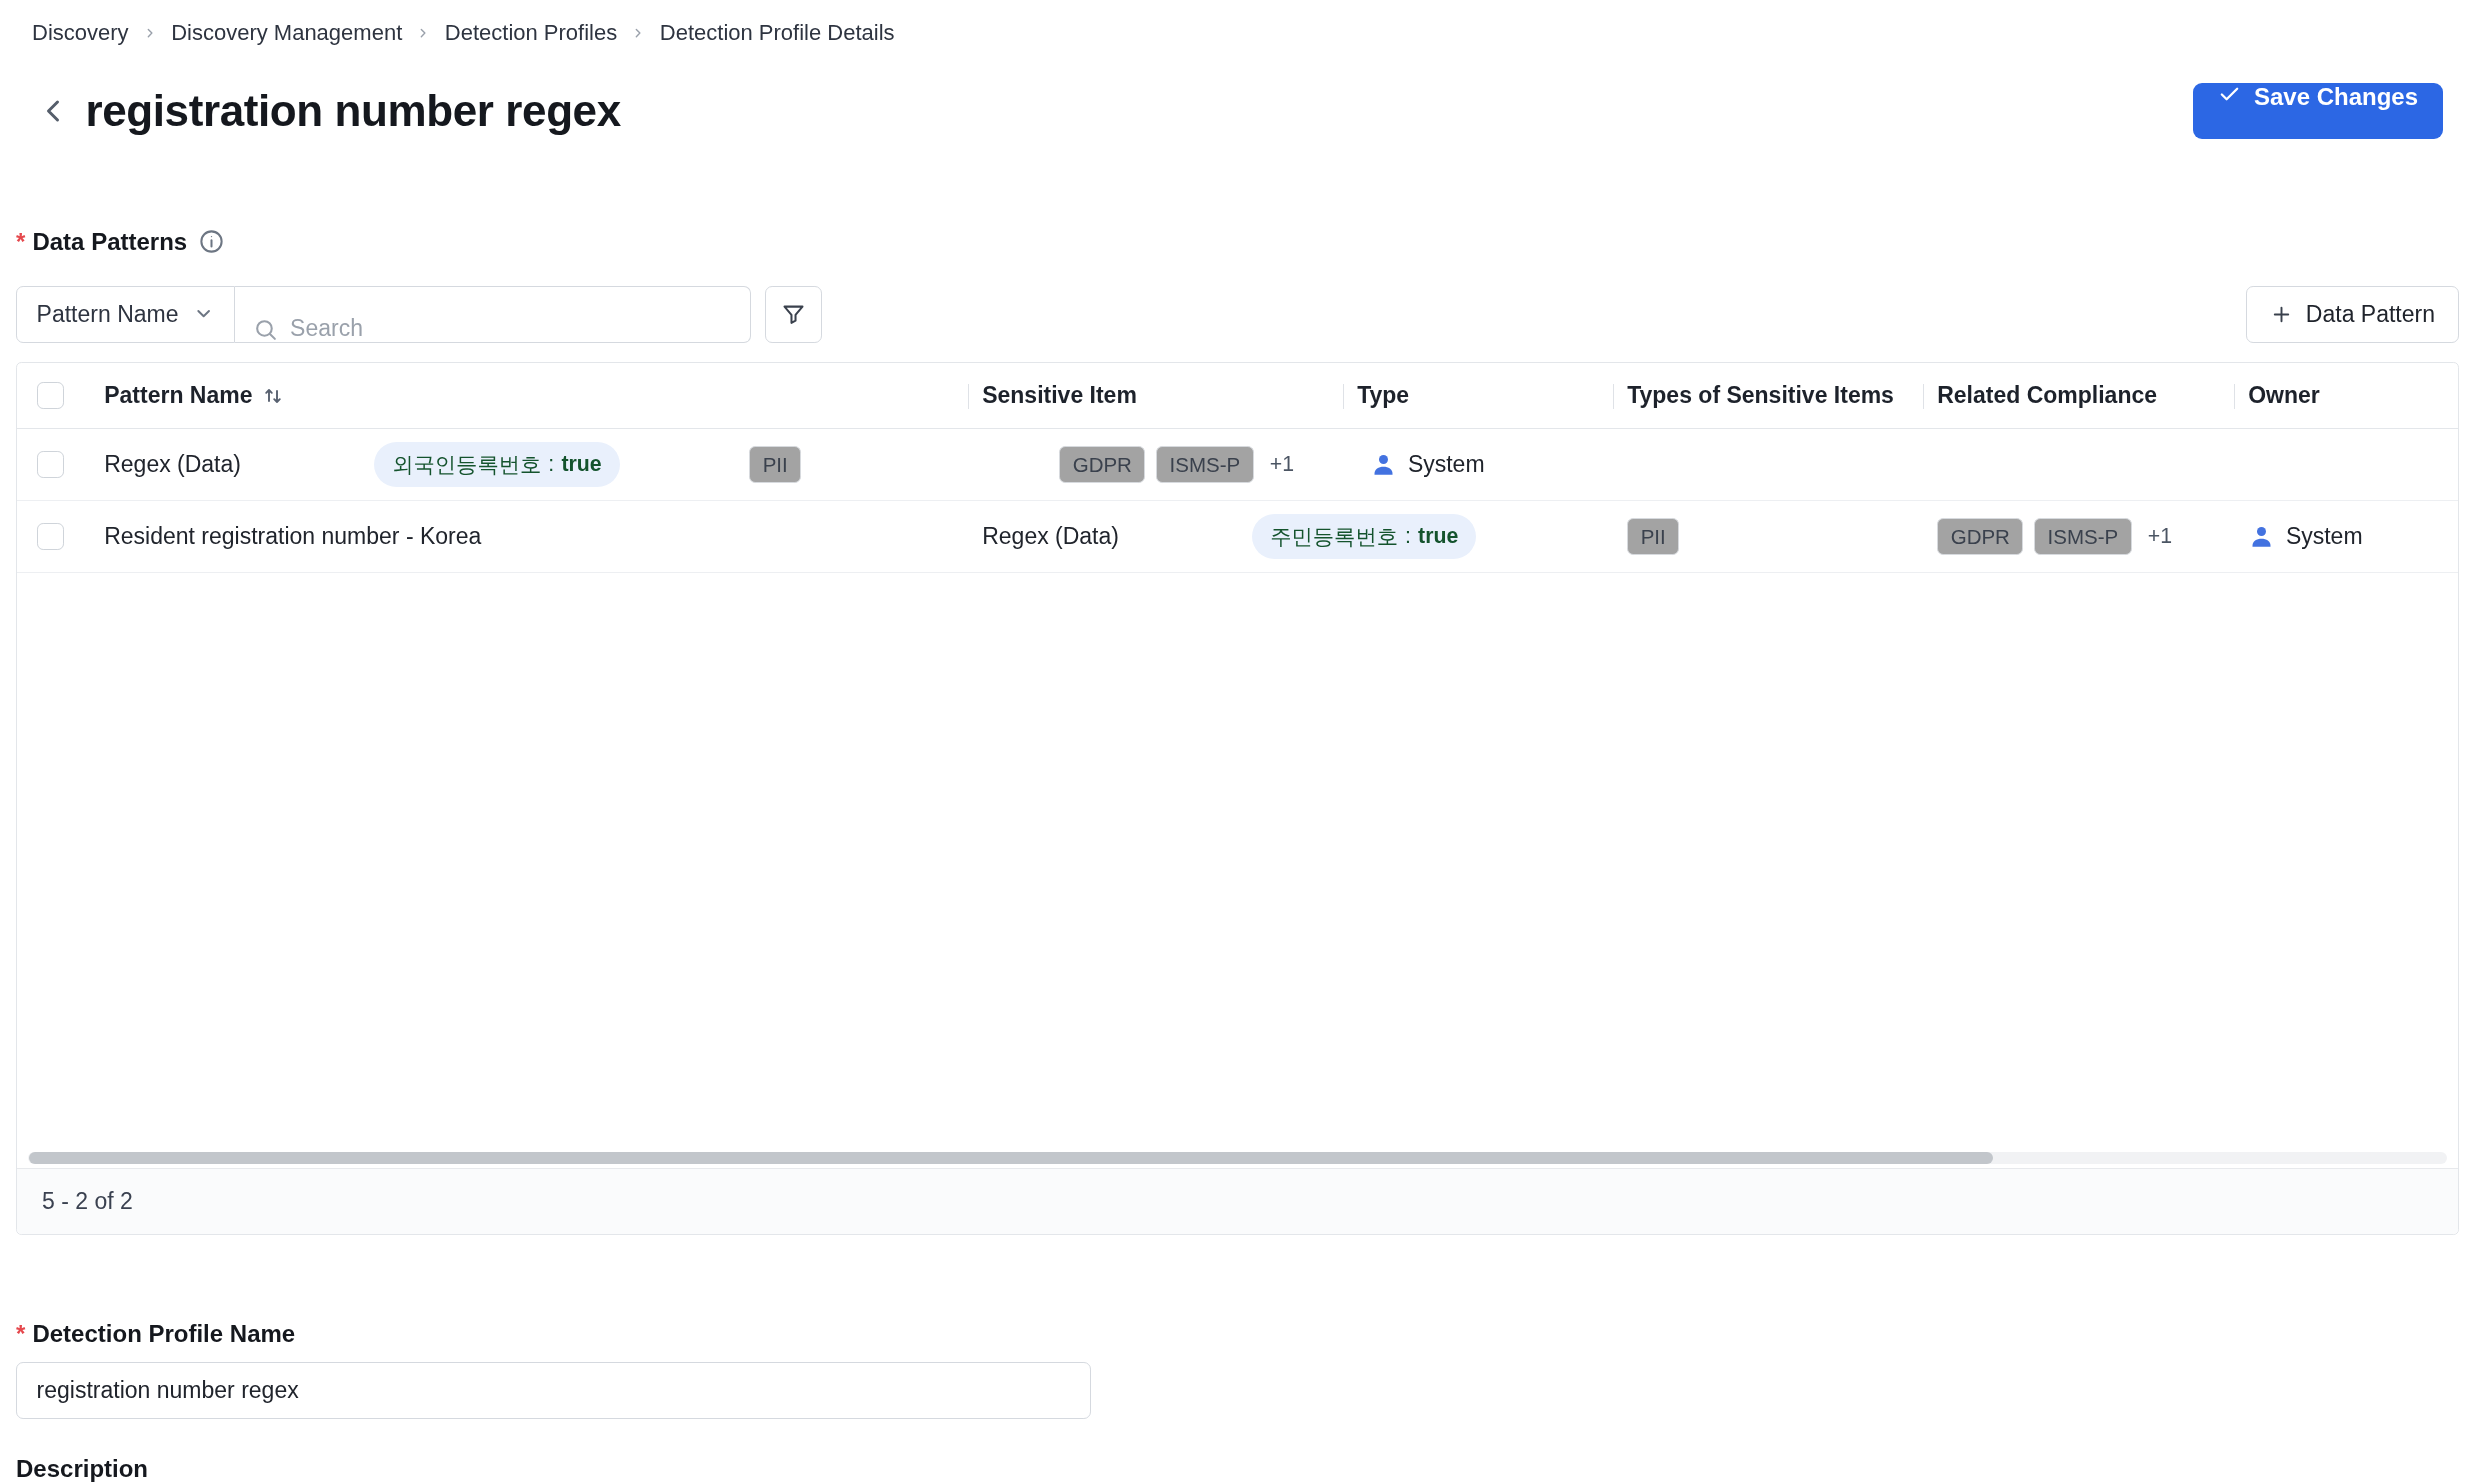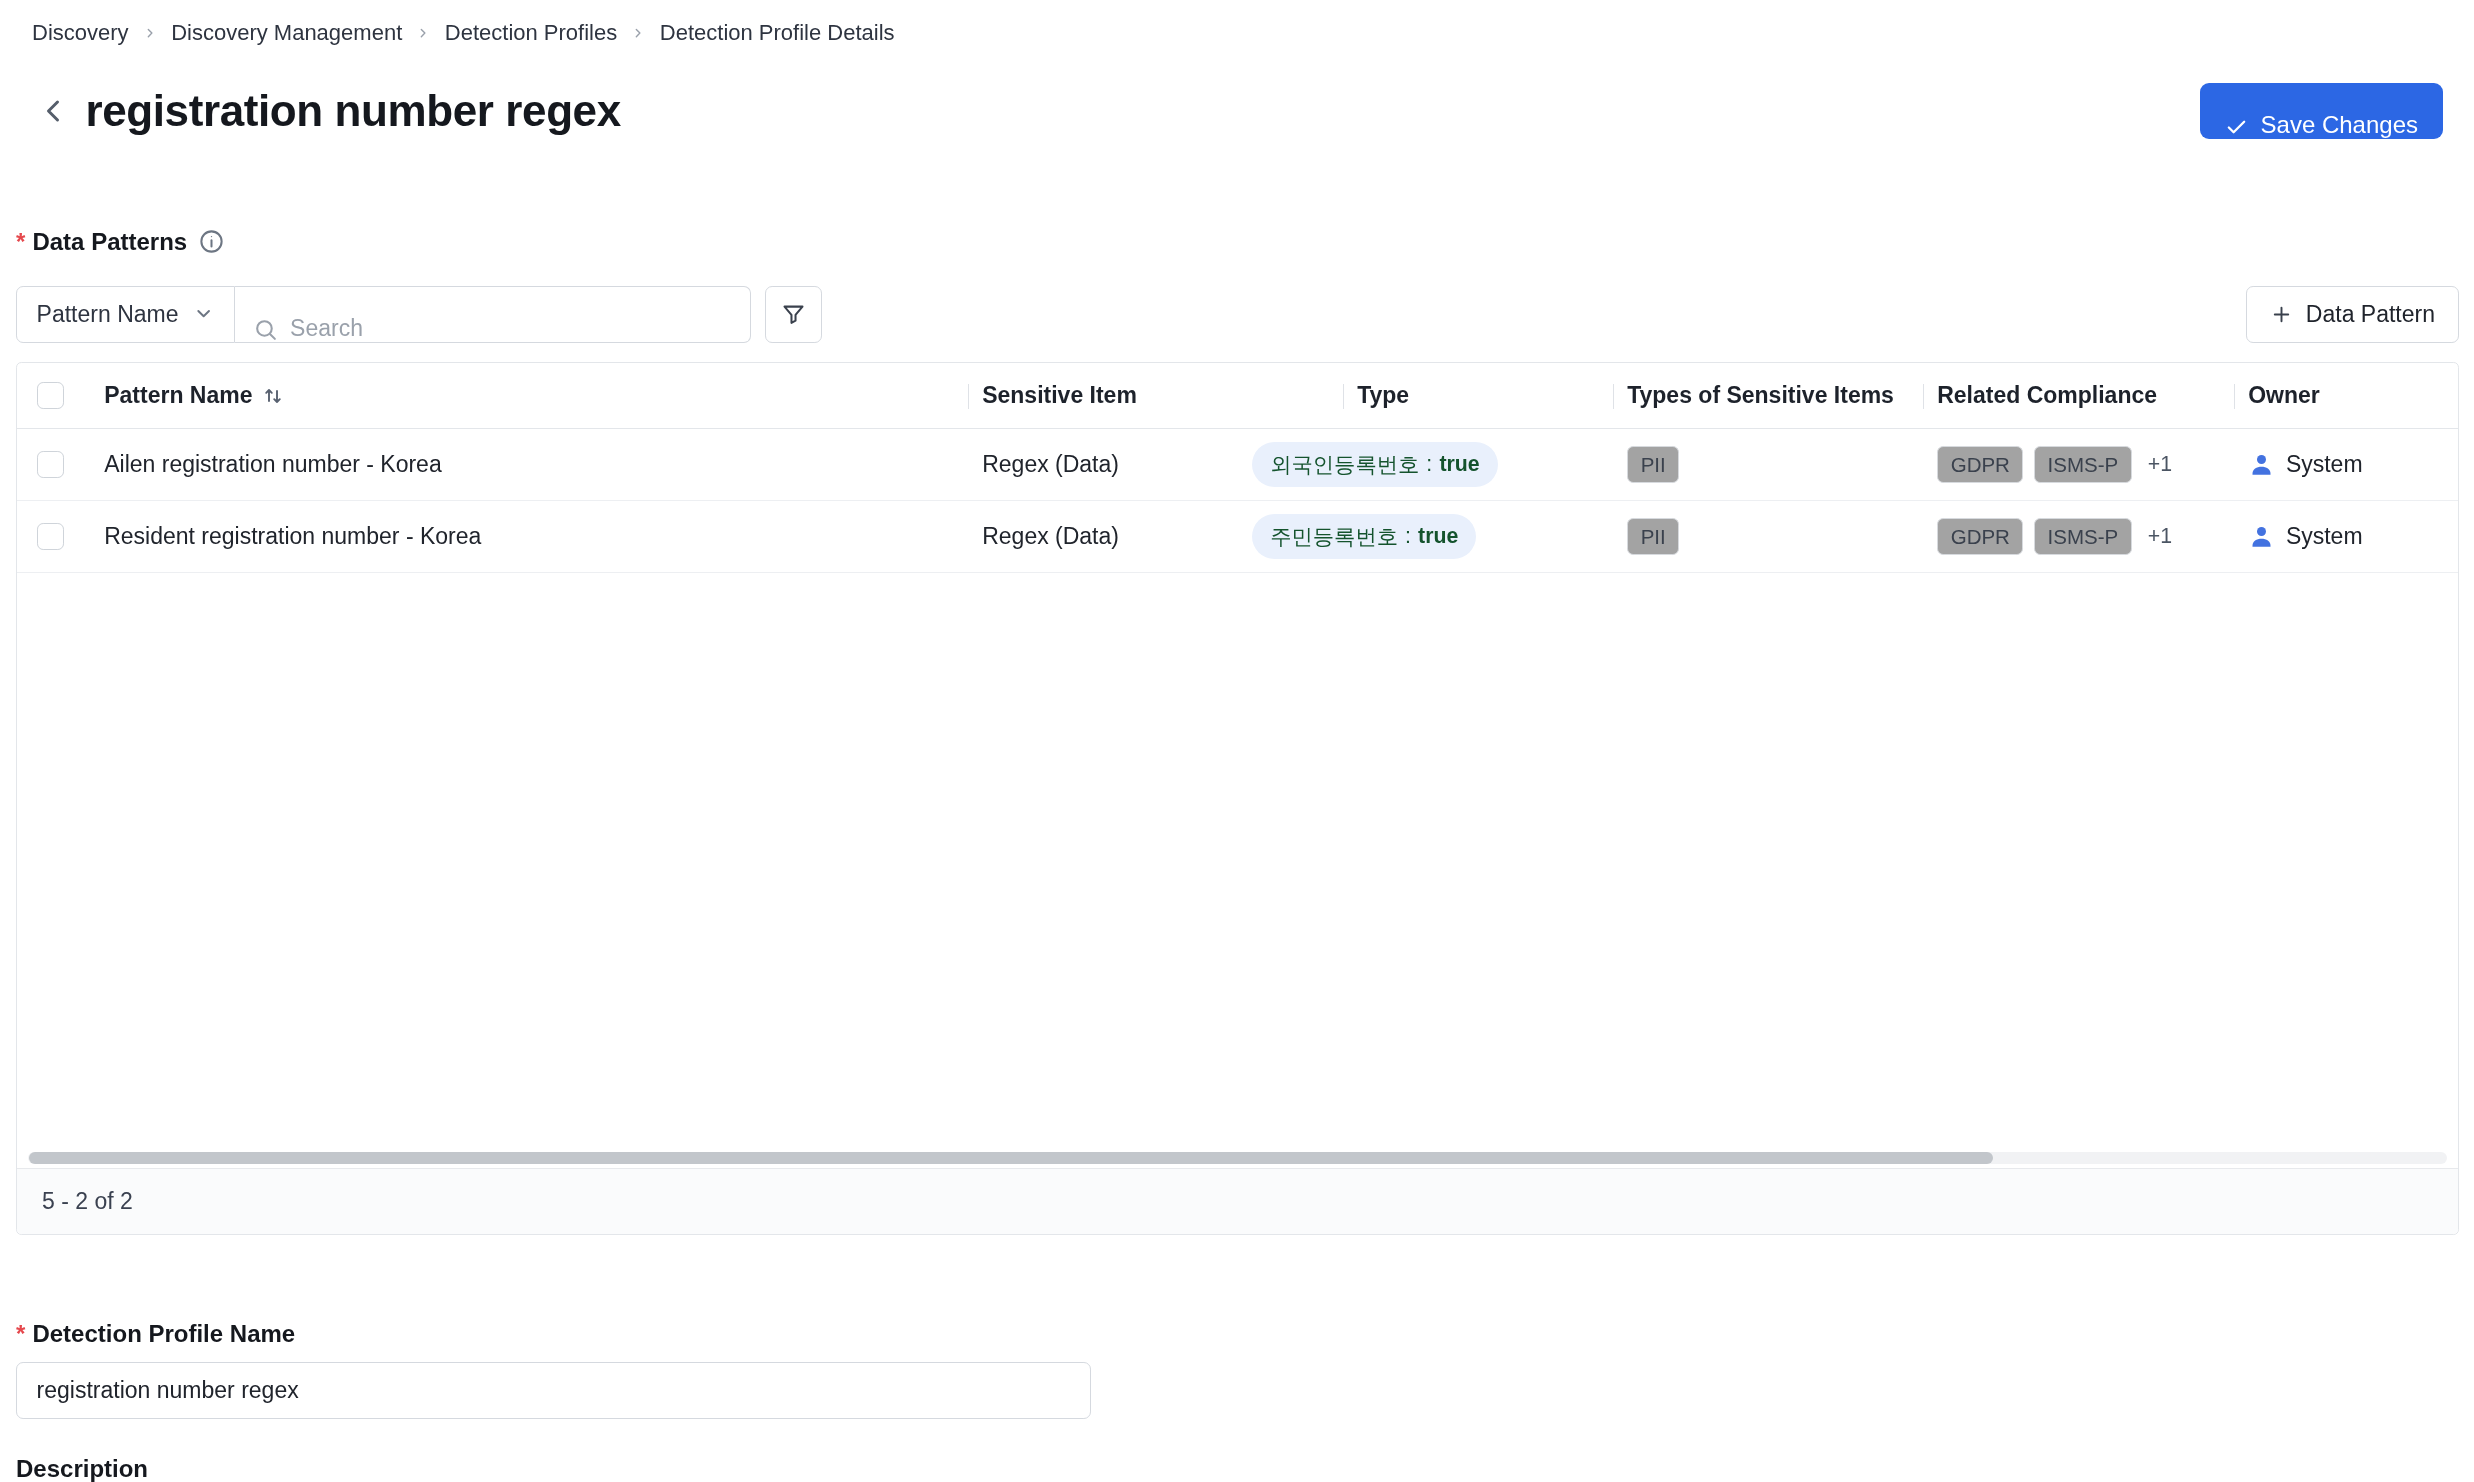"Save Changes" .save-btn { align-items: flex-end -> flex-start; font-weight: 400 -> 700 }
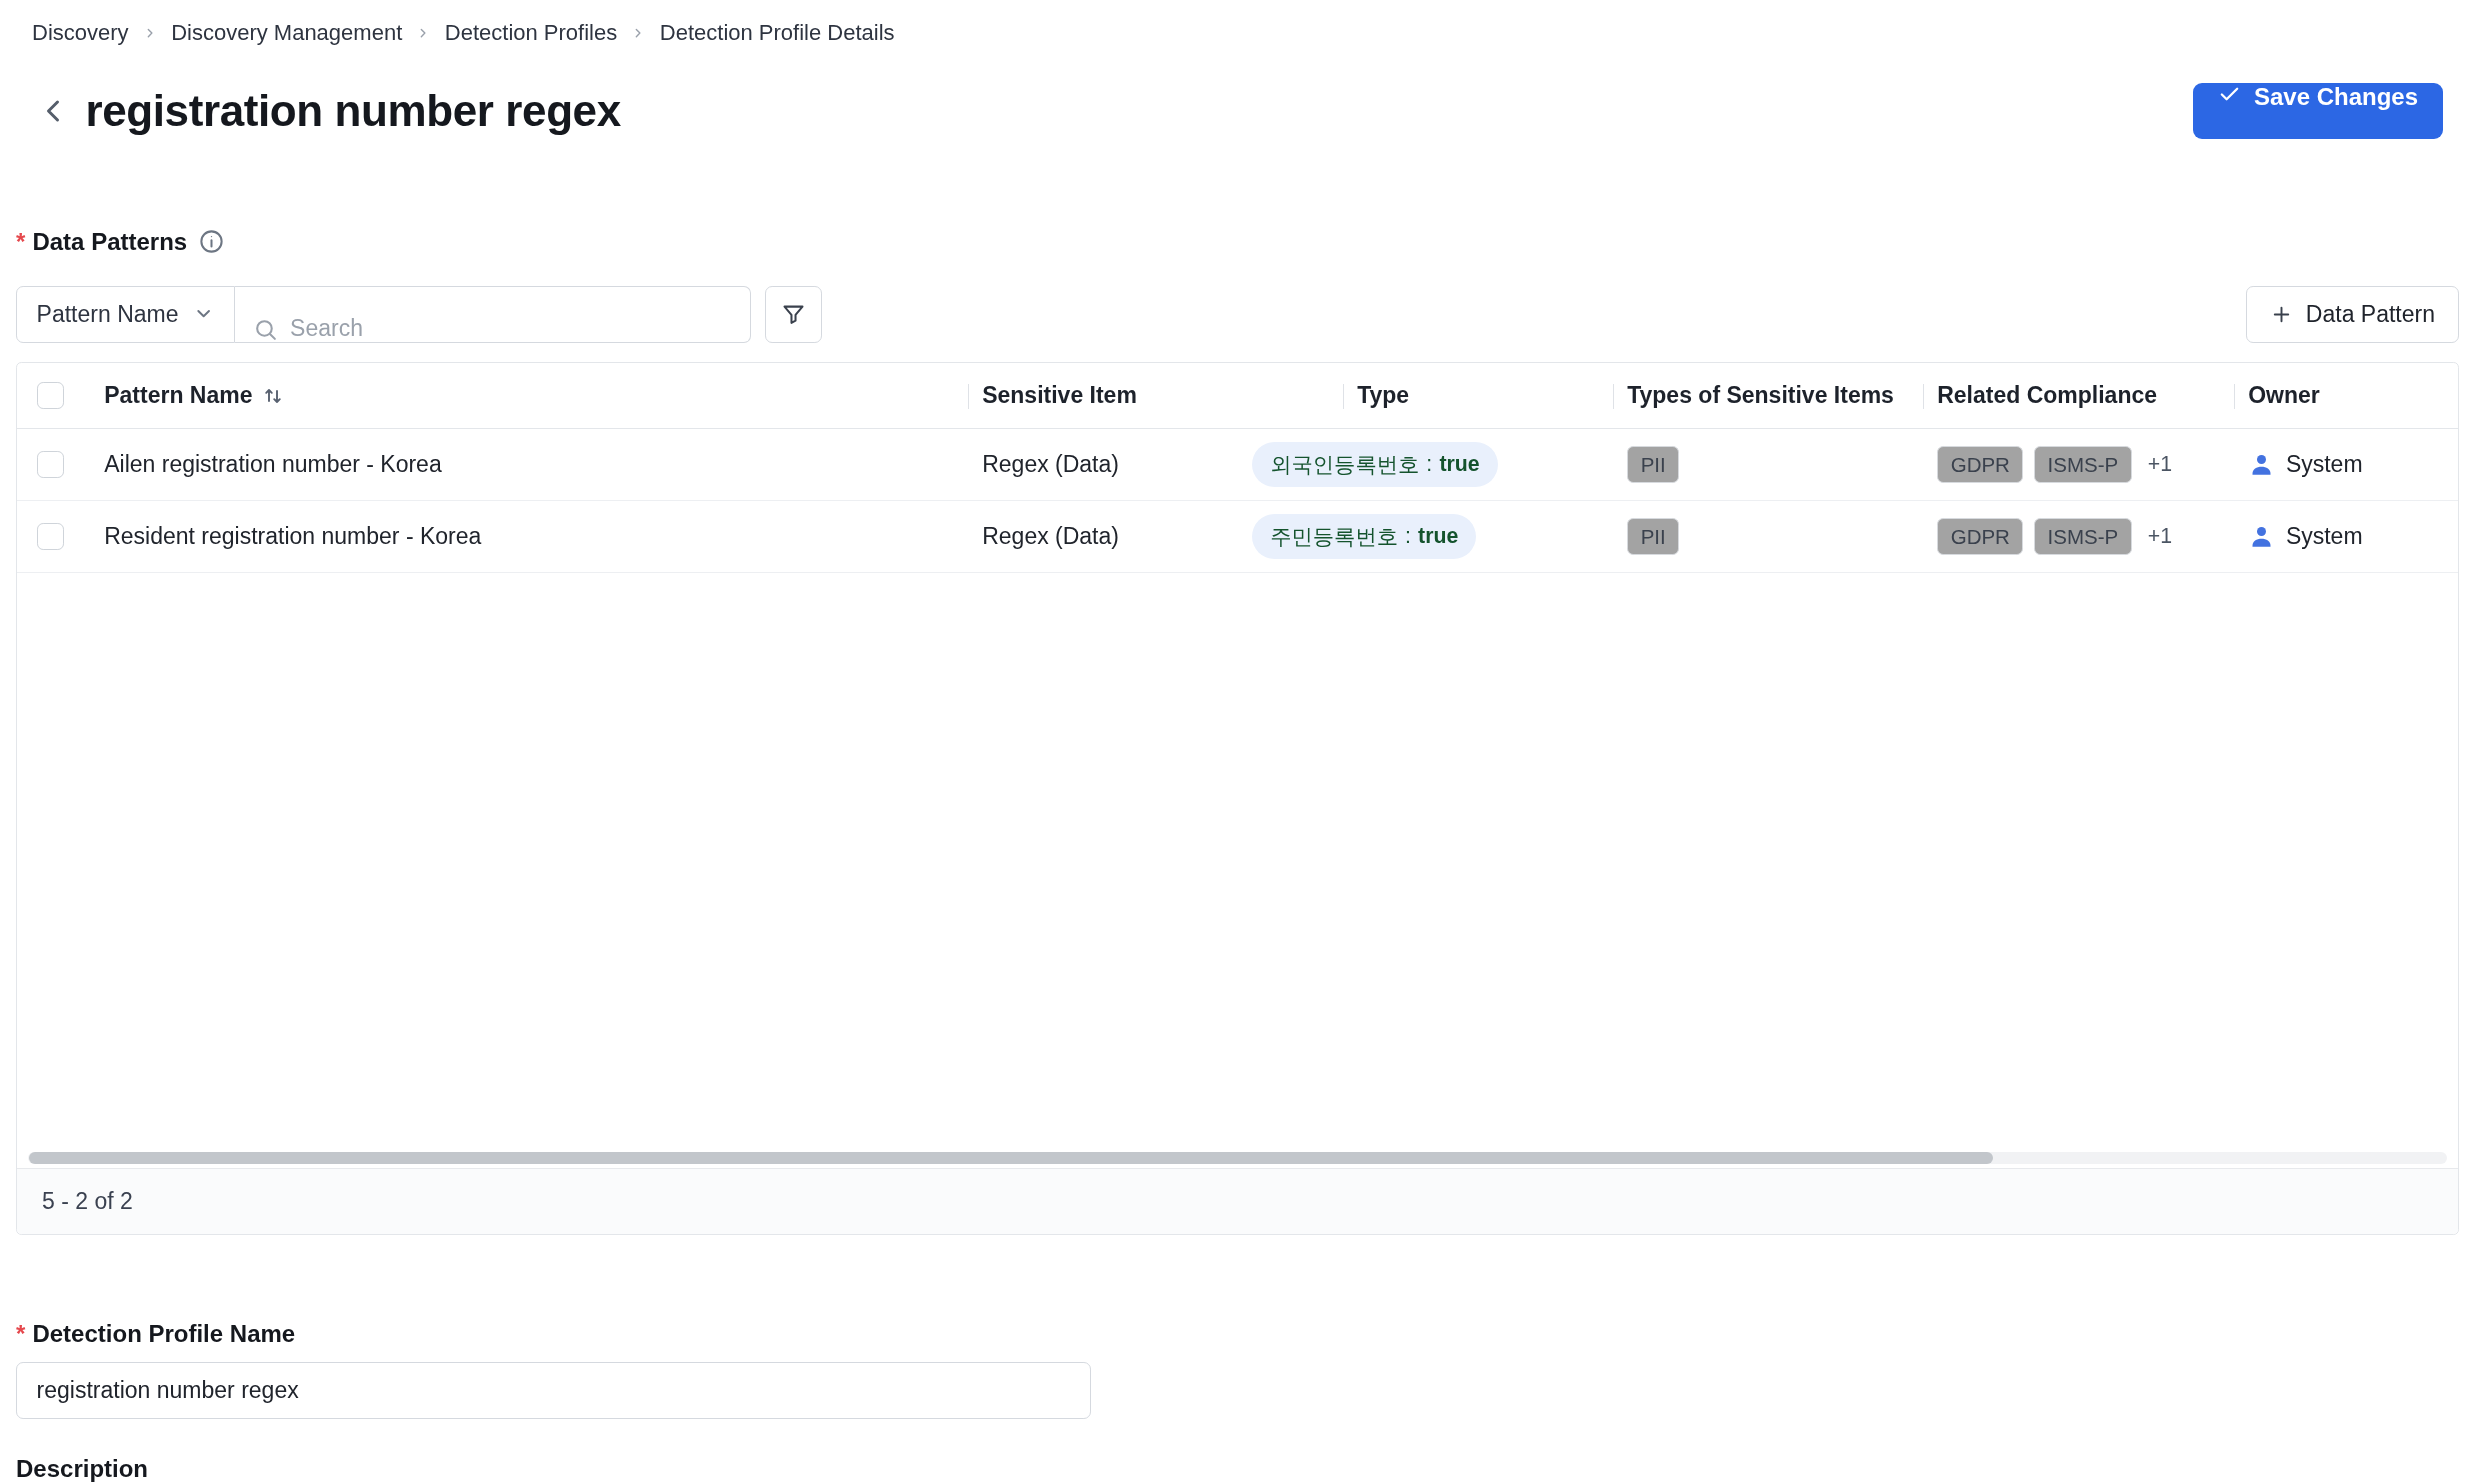"Ailen registration number - Korea" div.cell { html: <div>Ailen registration number - Korea</div> -> none }
